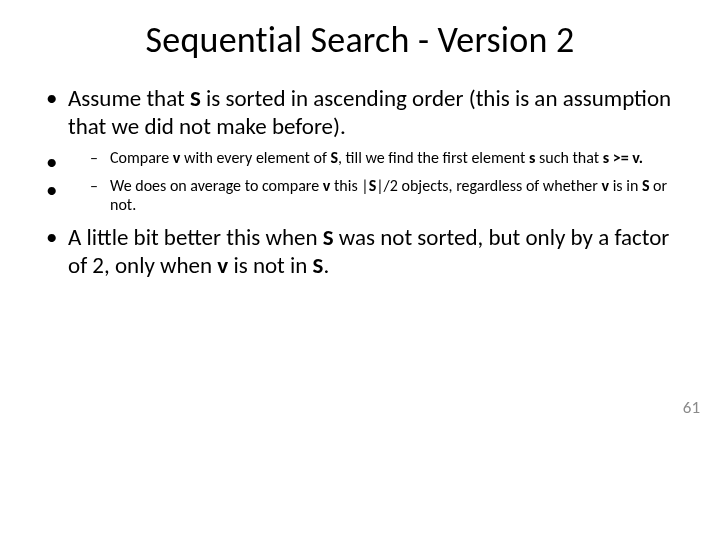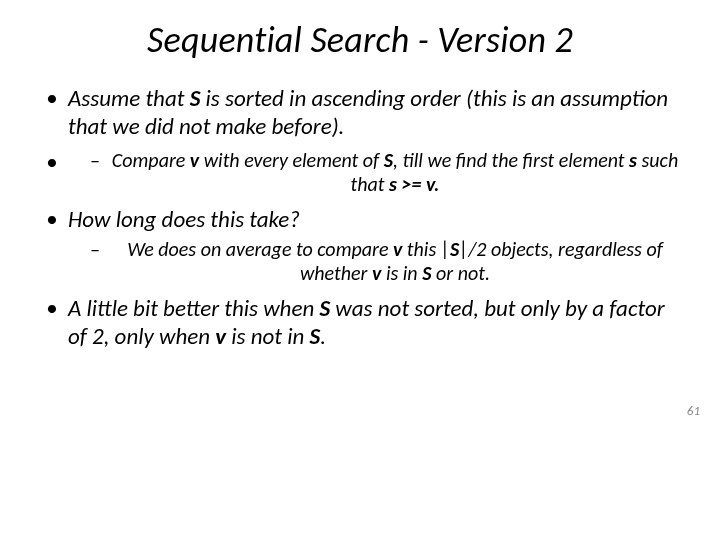"Sequential Search - Version 2" .slide { font-style: italic -> none }
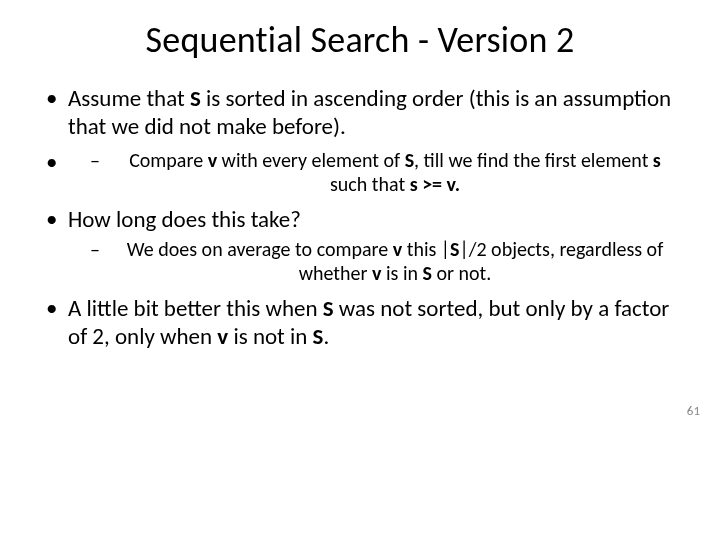"Compare v with every element" ul.lvl2 { font-size: 20px -> 16px; text-align: center -> none }
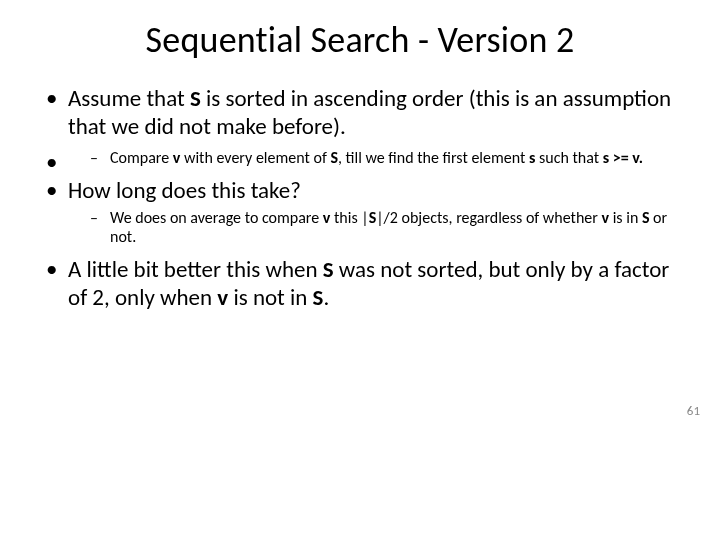"How long does this take?" span { html: <span>How long does this take?</span> -> none }
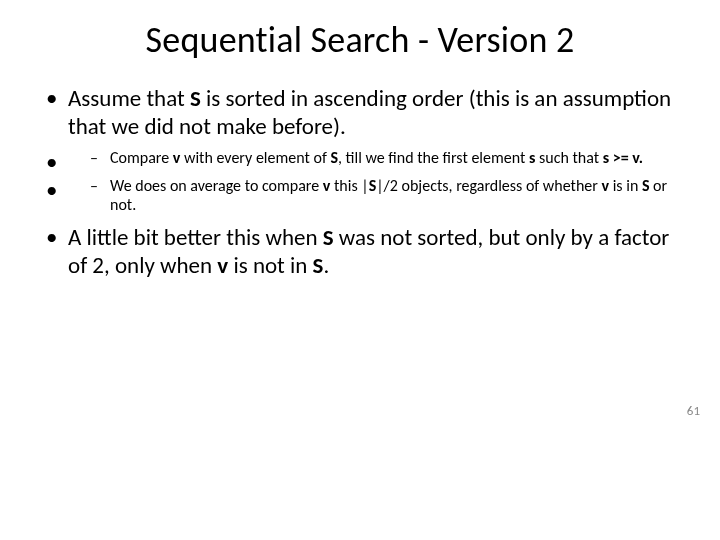"61" .pagenum { font-size: 13px -> 17px }
